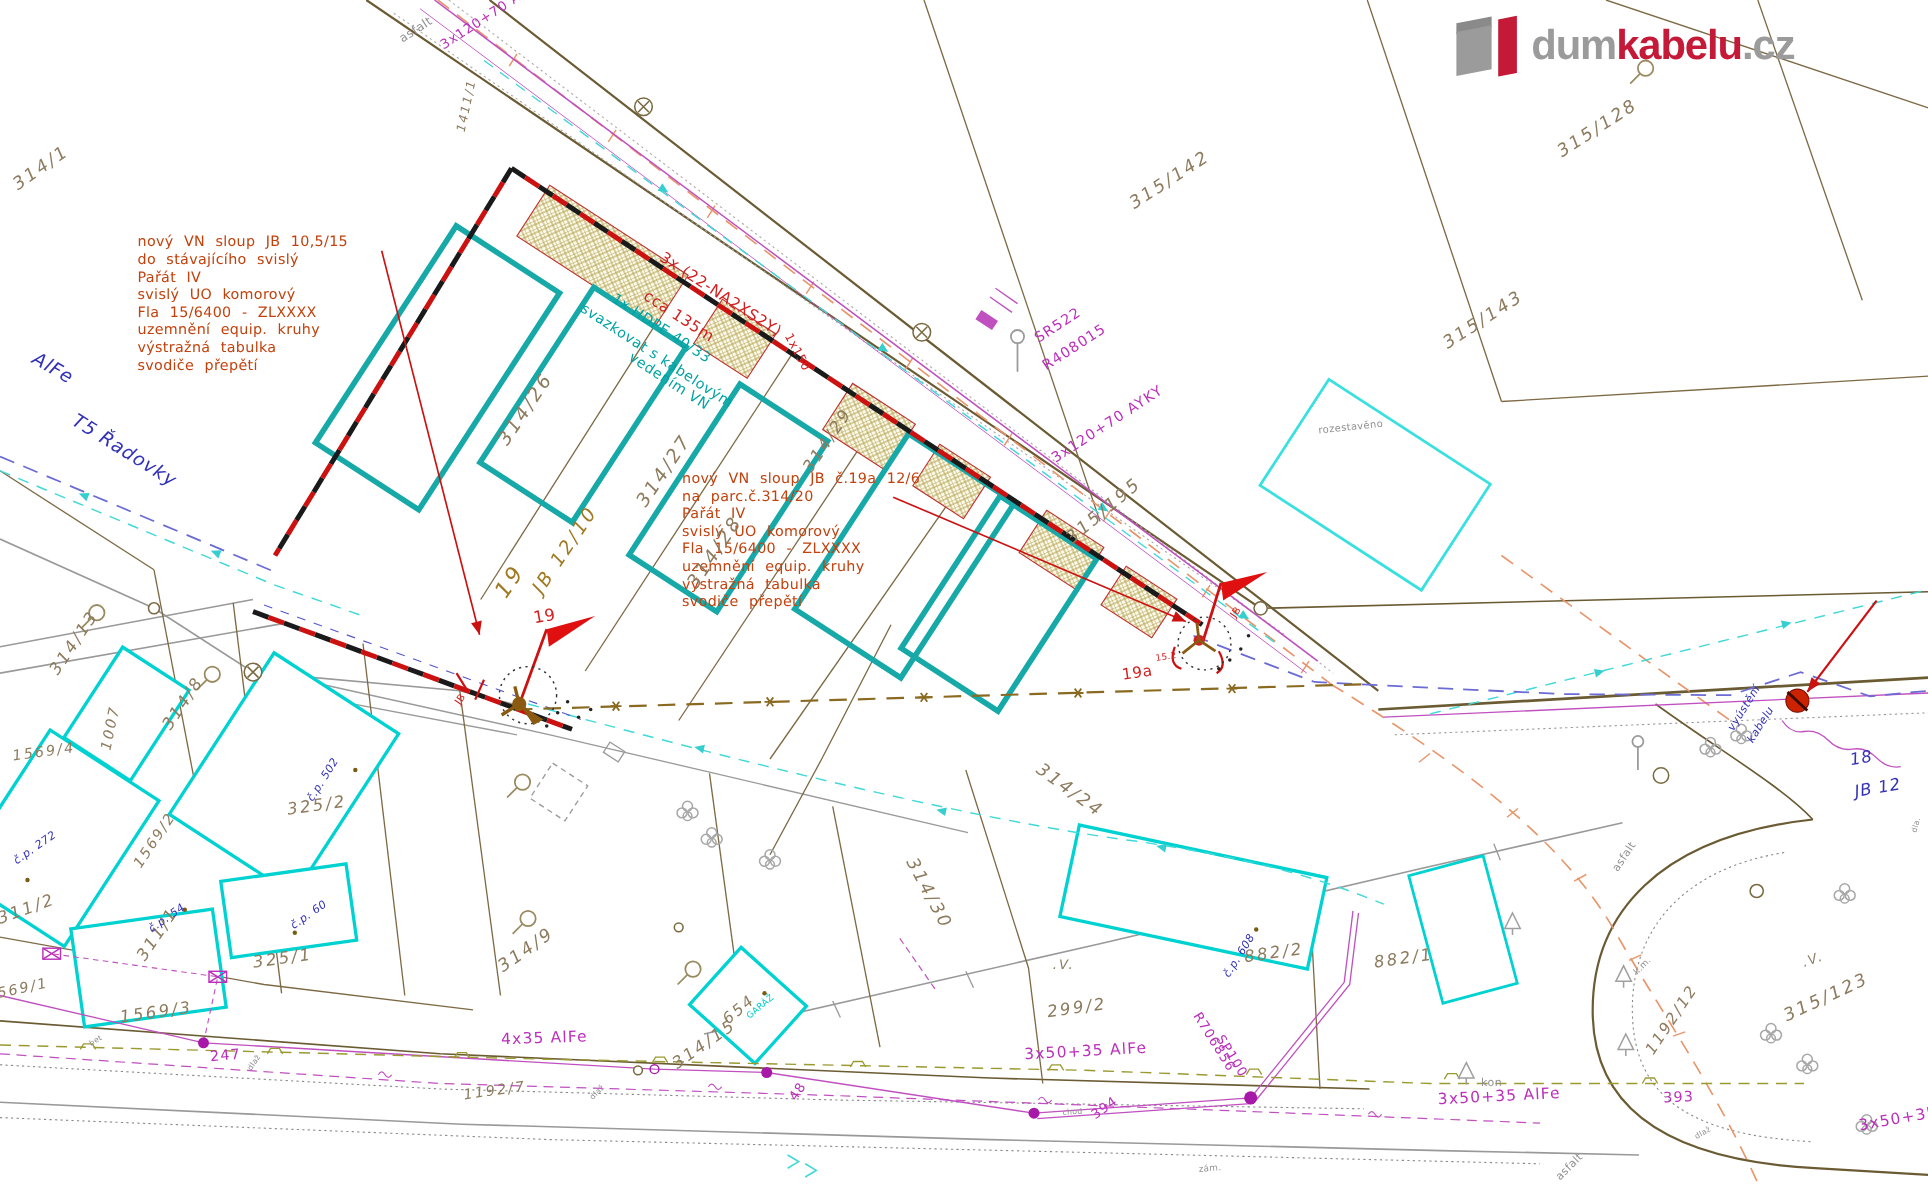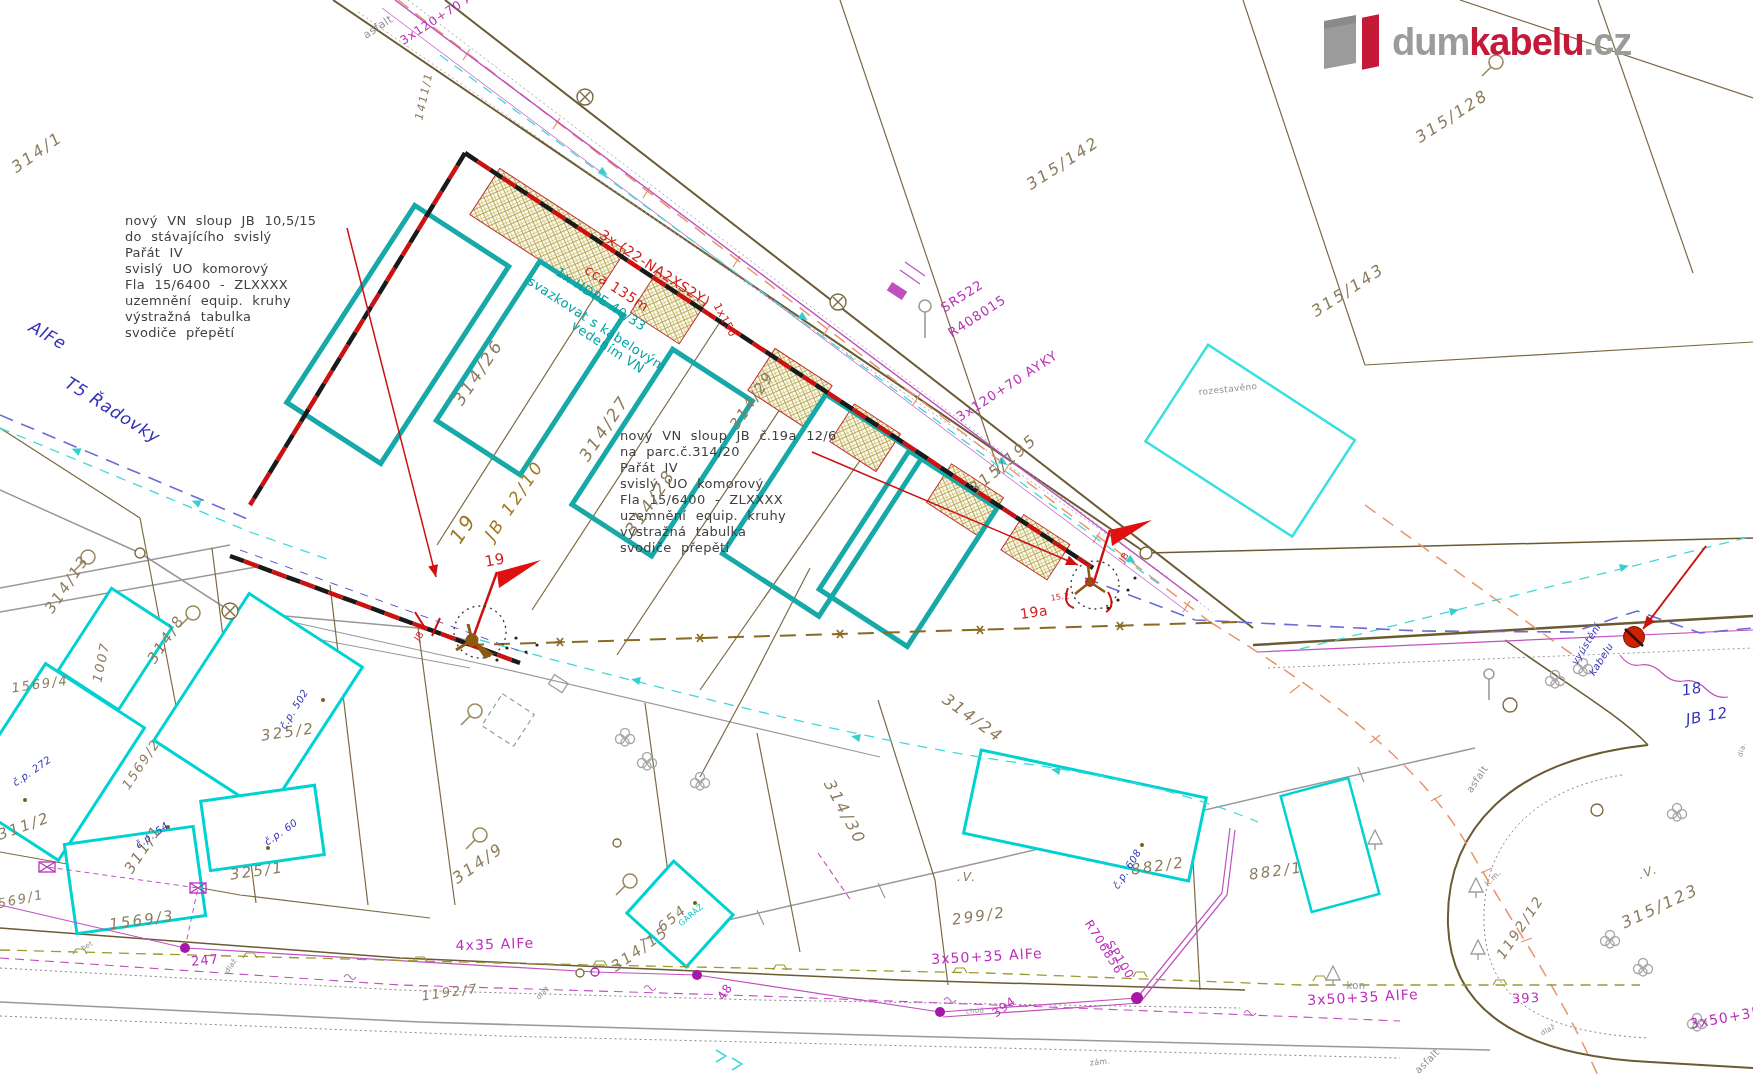"nový VN sloup JB 10,5/15" .tblock { color: #404040 -> #c2410c }
